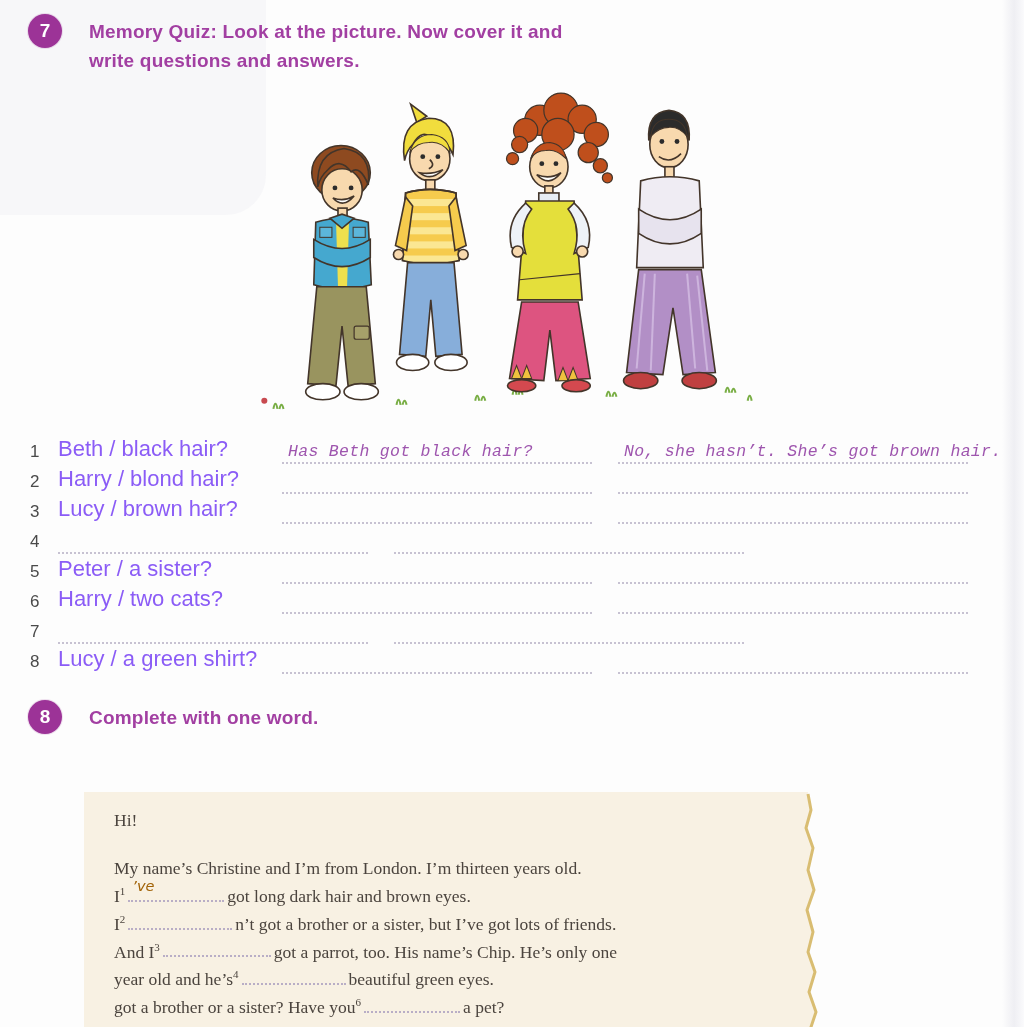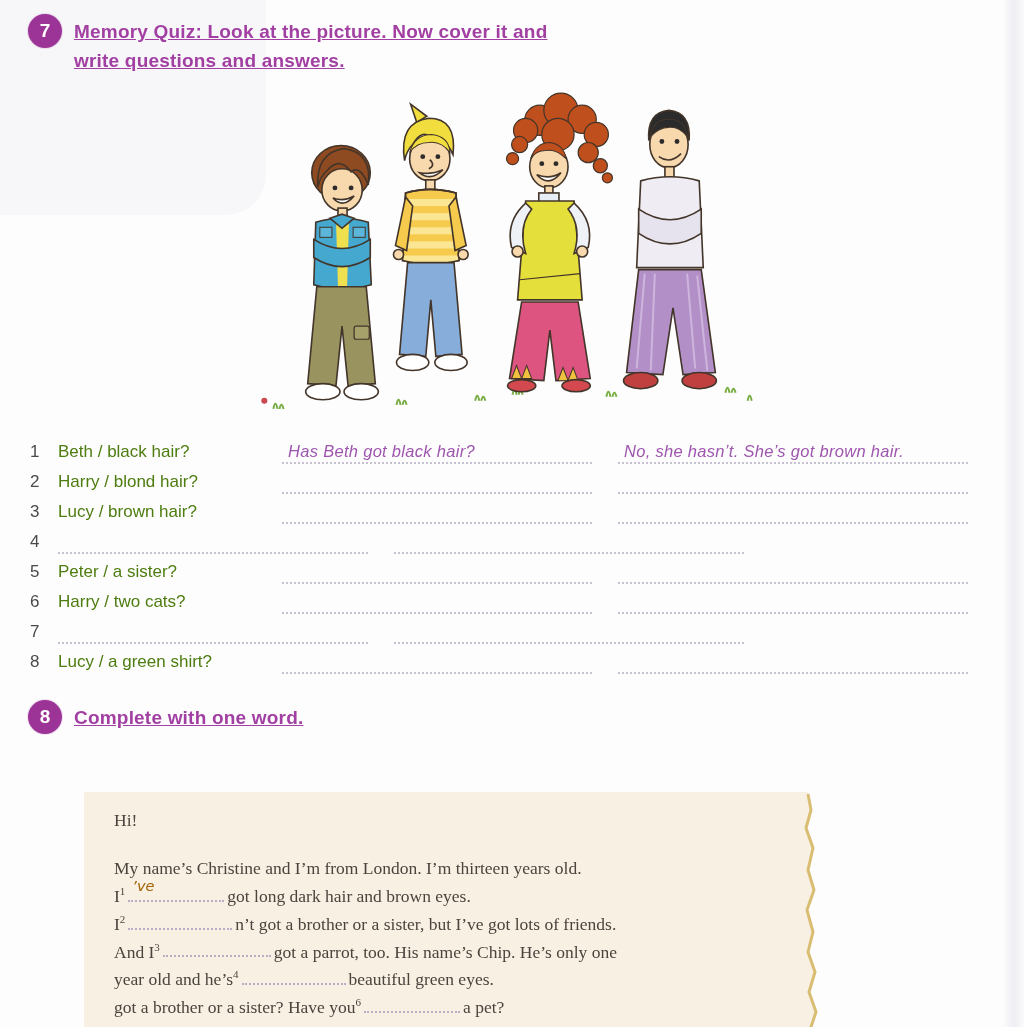"Memory Quiz: Look at the" .ex-title { margin-left: 12px -> 27px; text-decoration: underline -> none }
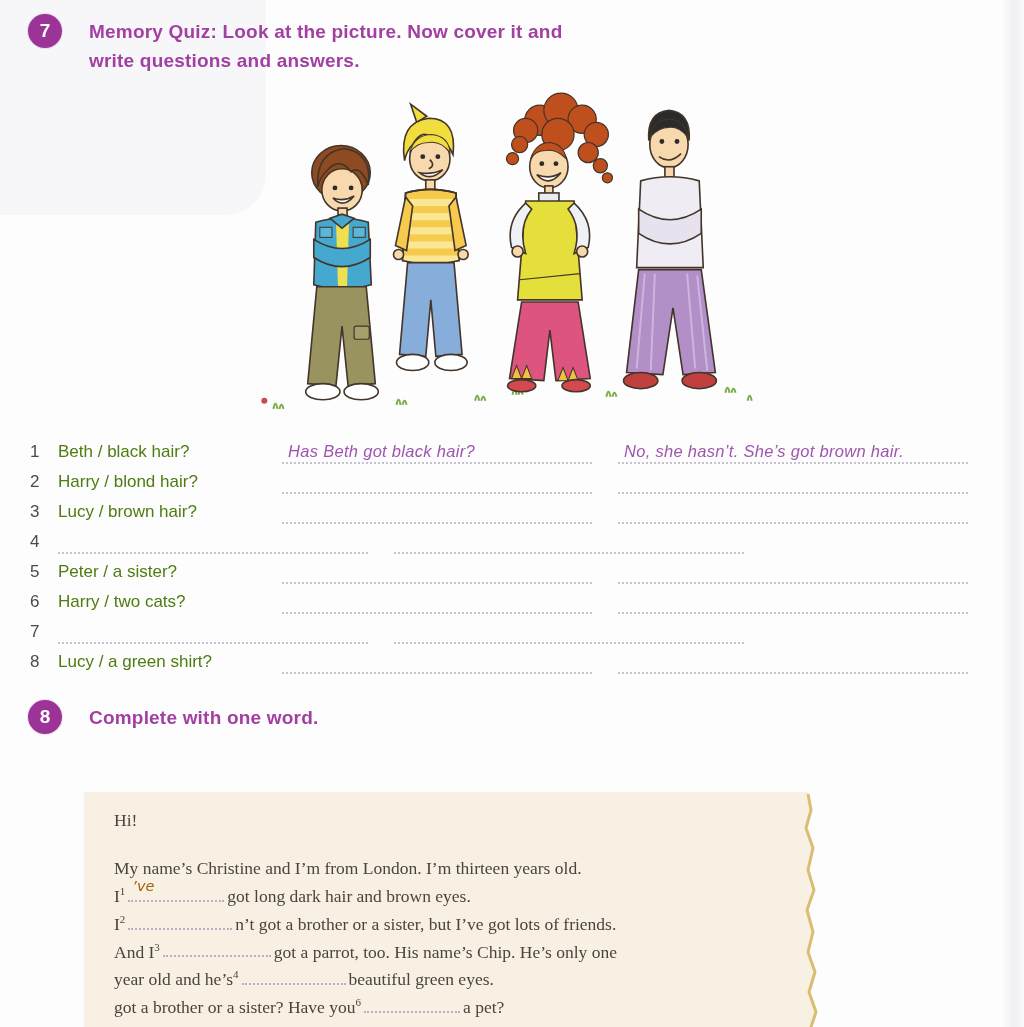"Beth / black hair?" .qprompt { color: #4d7c0f -> #8b5cf6; font-size: 17px -> 22px }
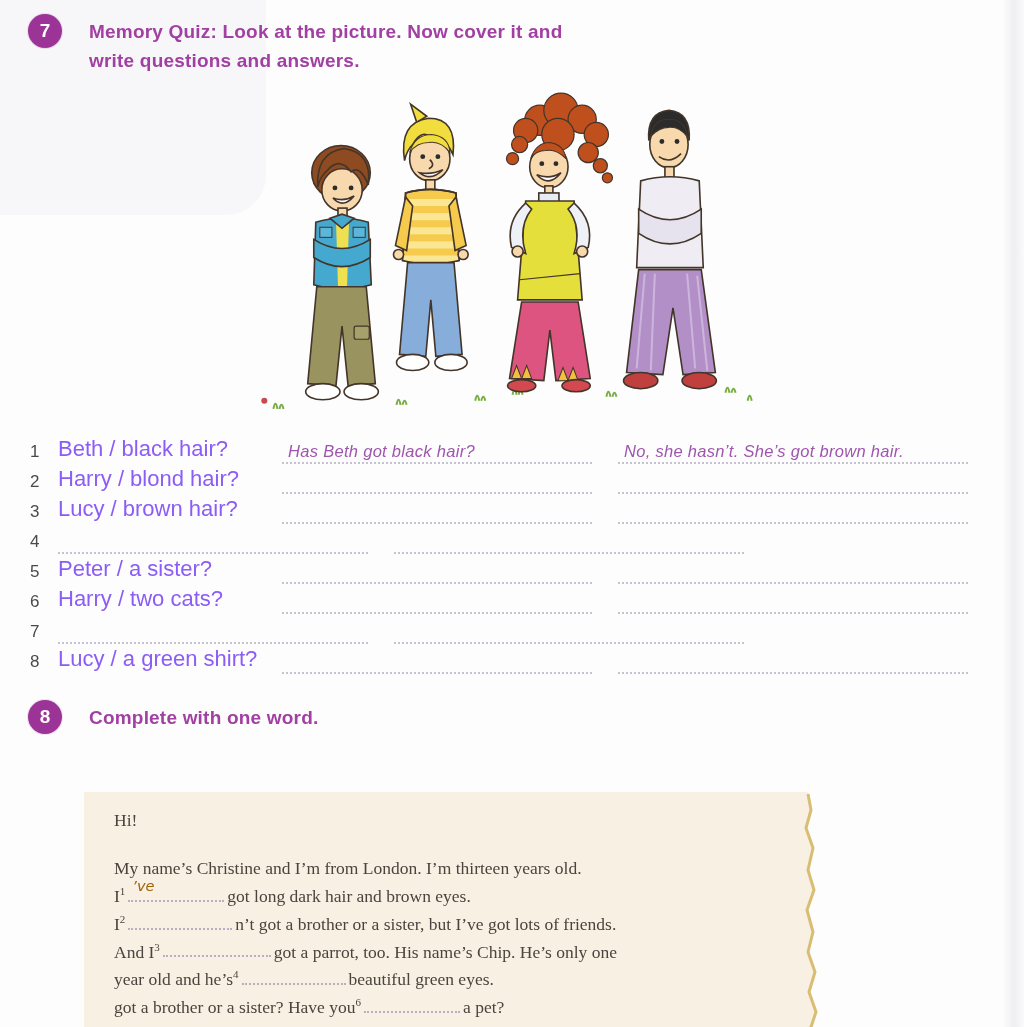"Has Beth got black hair?" .hand { font-family: Liberation Sans, sans-serif -> Liberation Mono, monospace }
